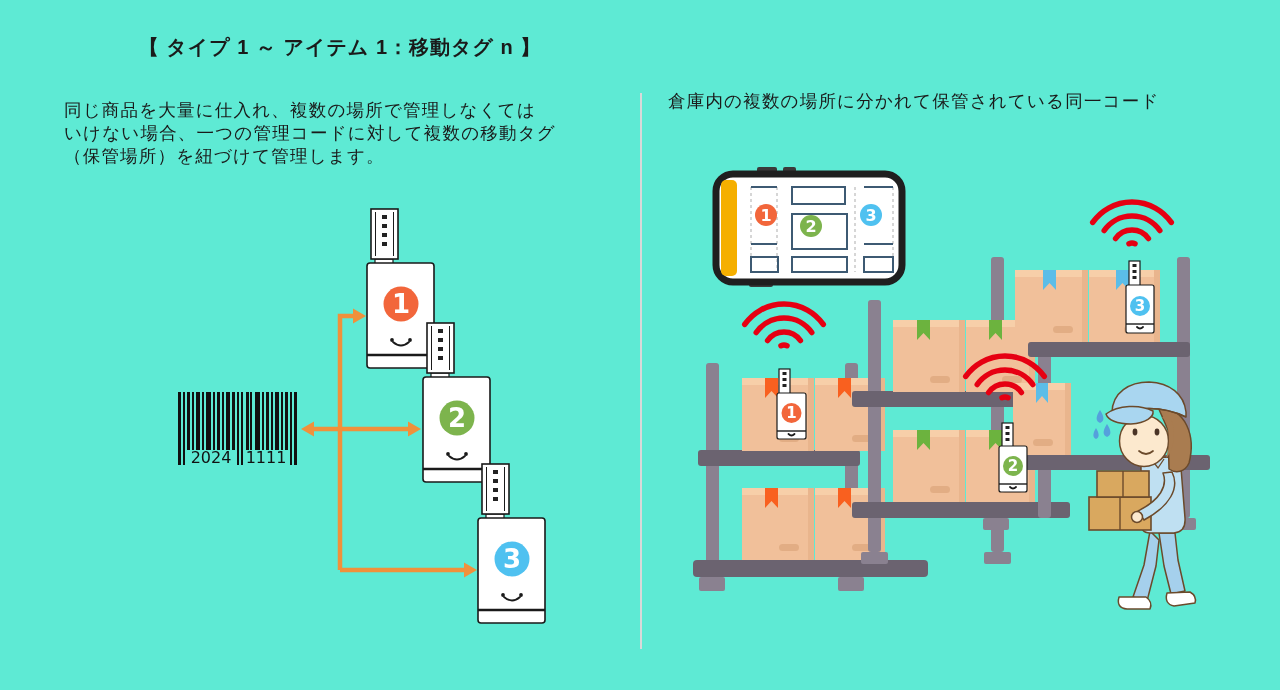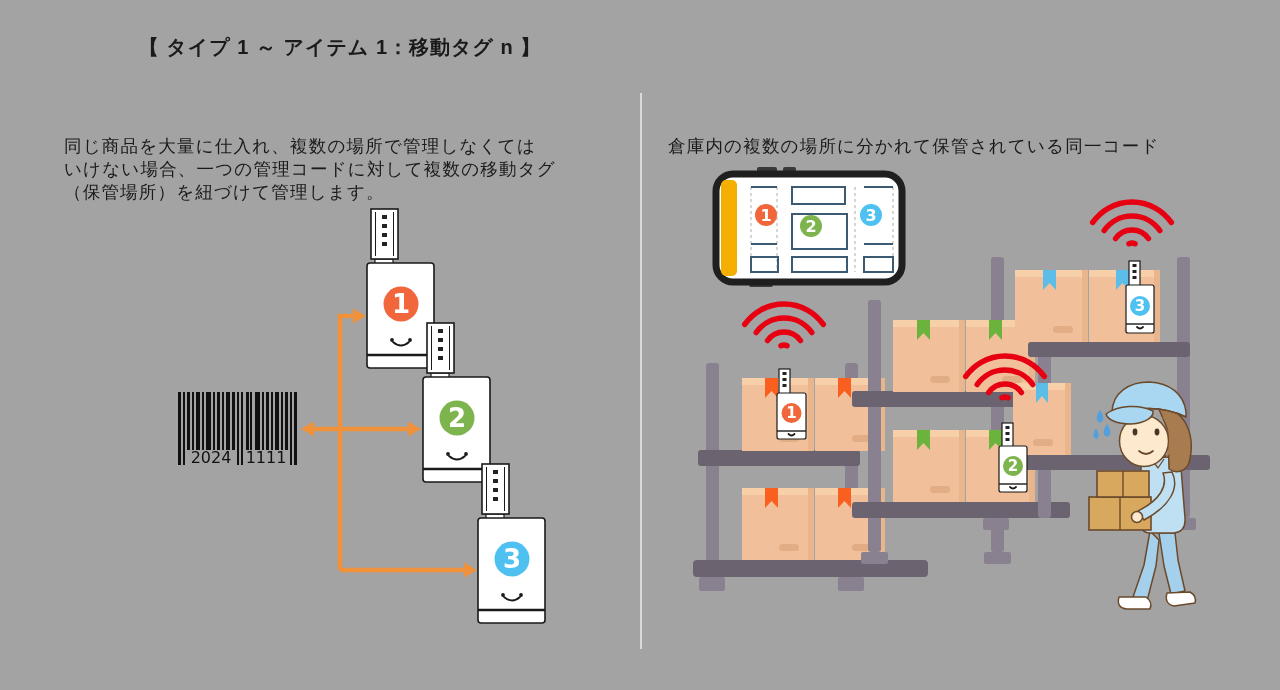"【 タイプ 1 ～ アイテム" .page { background: #a3a3a3 -> #5eead4 }
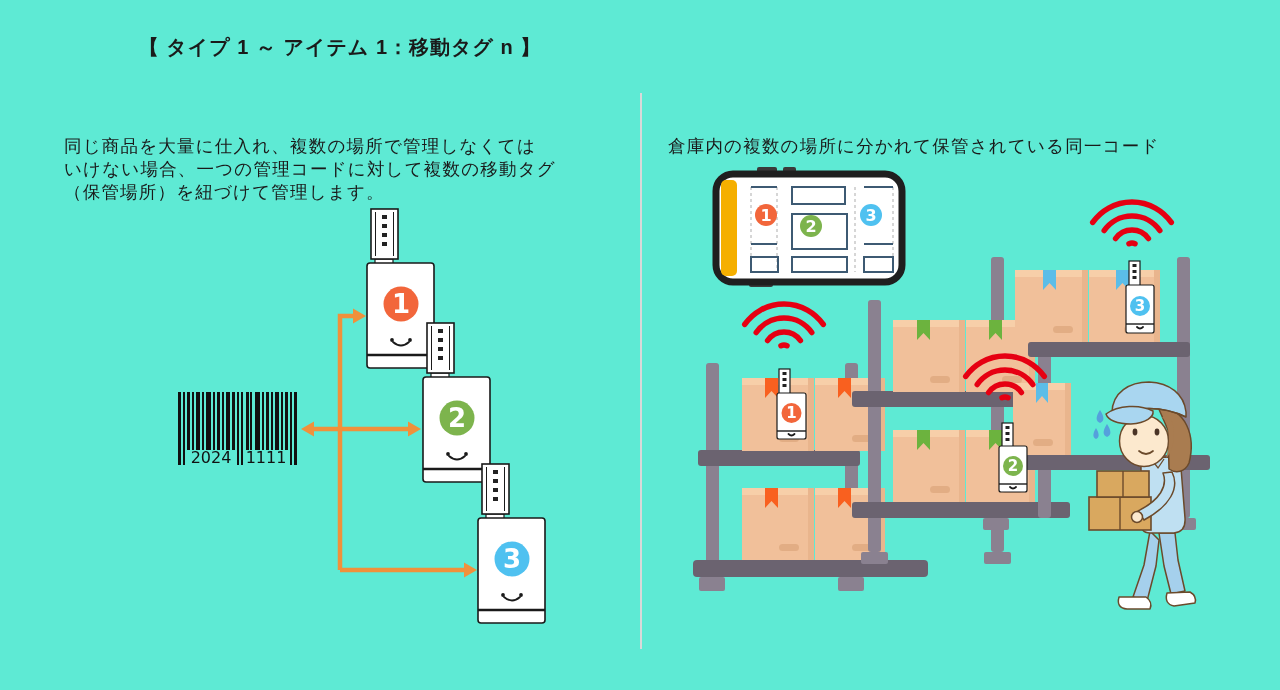"同じ商品を大量に仕入れ、複数の場所で管理しなくては" .desc { margin-top: 36px -> none }
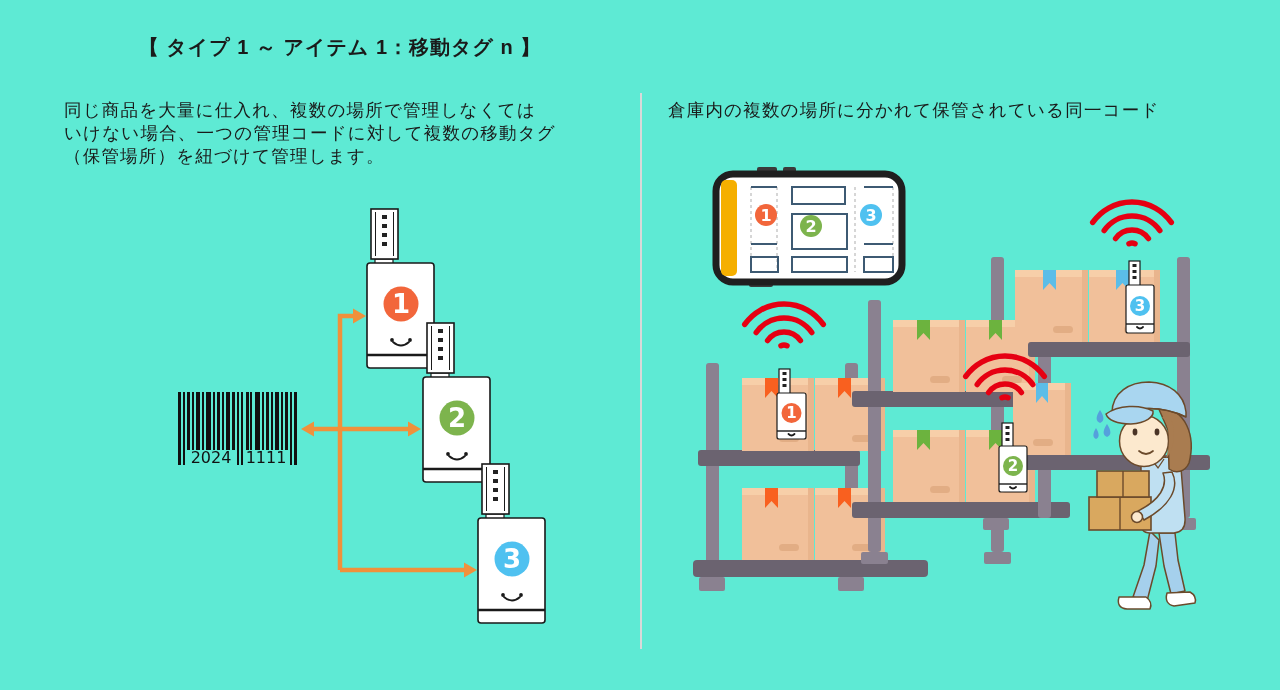"倉庫内の複数の場所に分かれて保管されている同一コード" .desc.right { top: 99px -> 90px }
